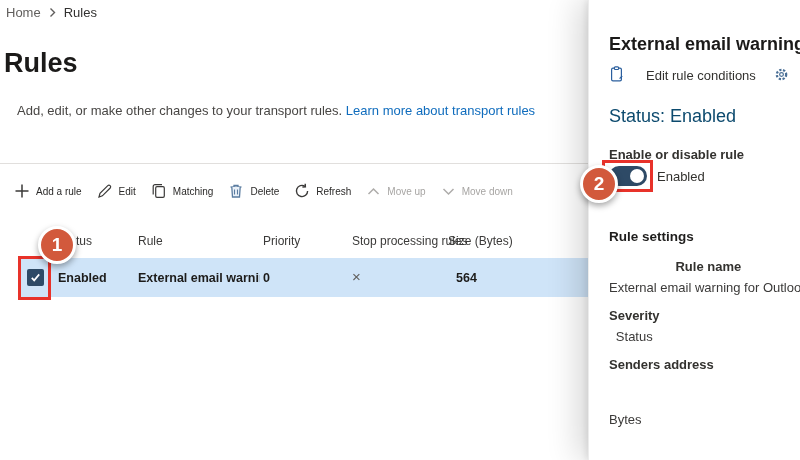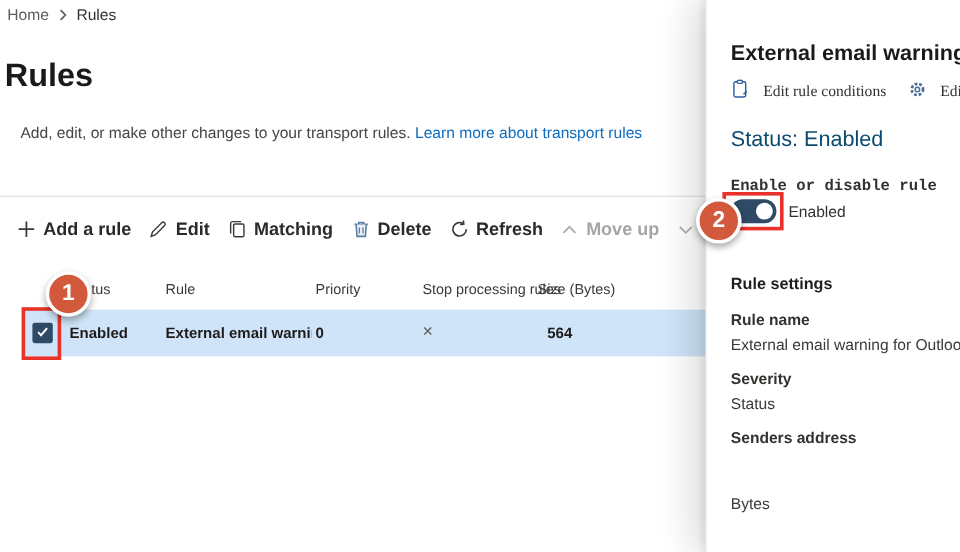"Home" #screen { text-align: none -> center }
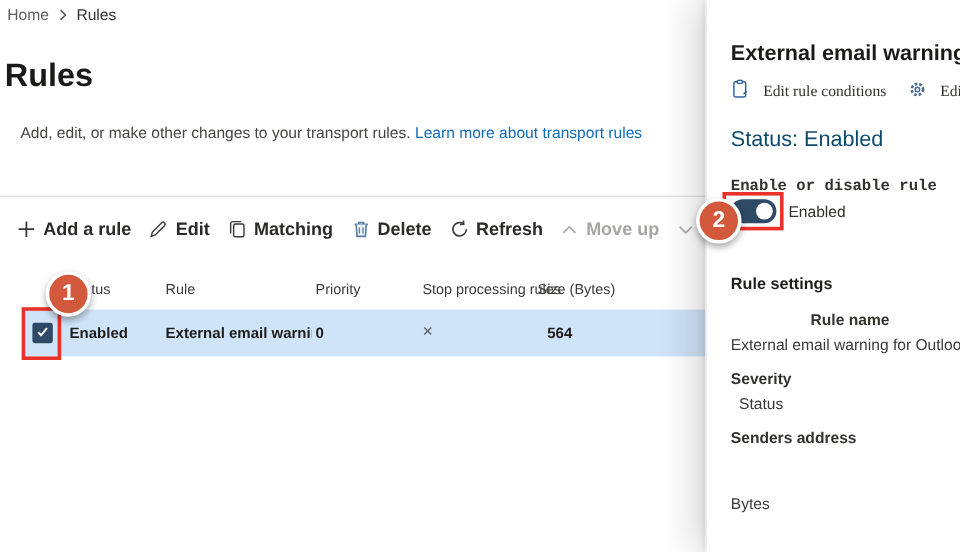"Edit rule conditions" .p-action { font-family: Liberation Serif, serif -> none; gap: 12px -> 22px }
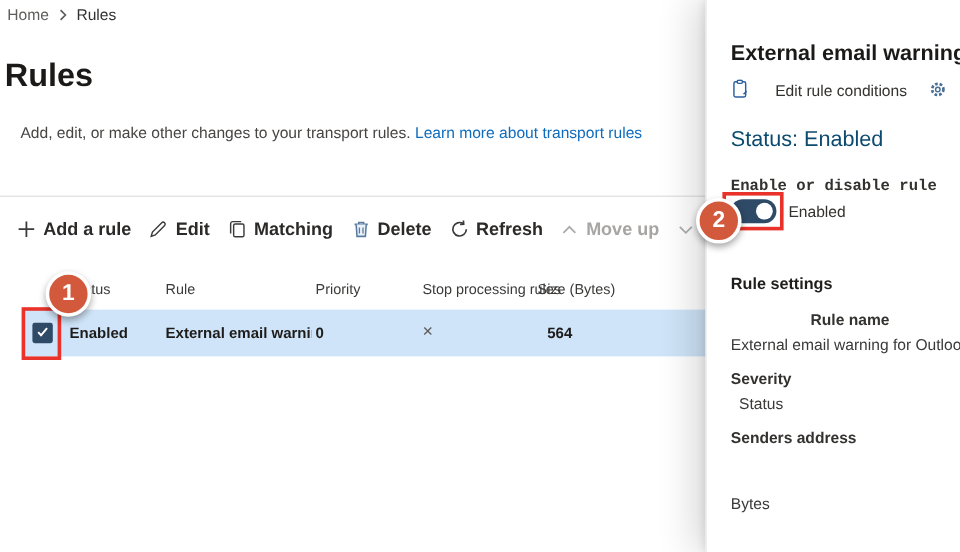"Enable or disable rule" .toggle-label { font-family: Liberation Mono, monospace -> none }
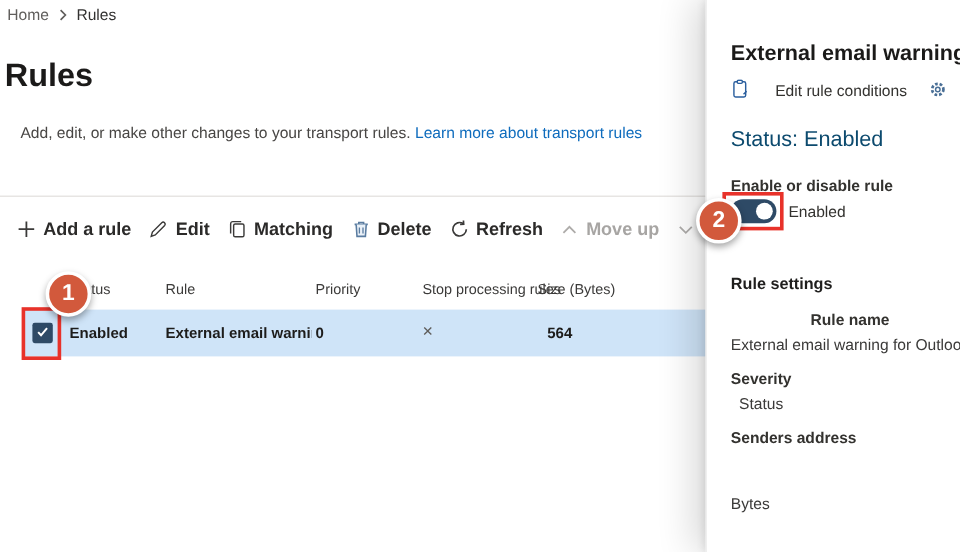"Add a rule" .tb-item { font-size: 15px -> 10px; font-weight: 700 -> 400 }
